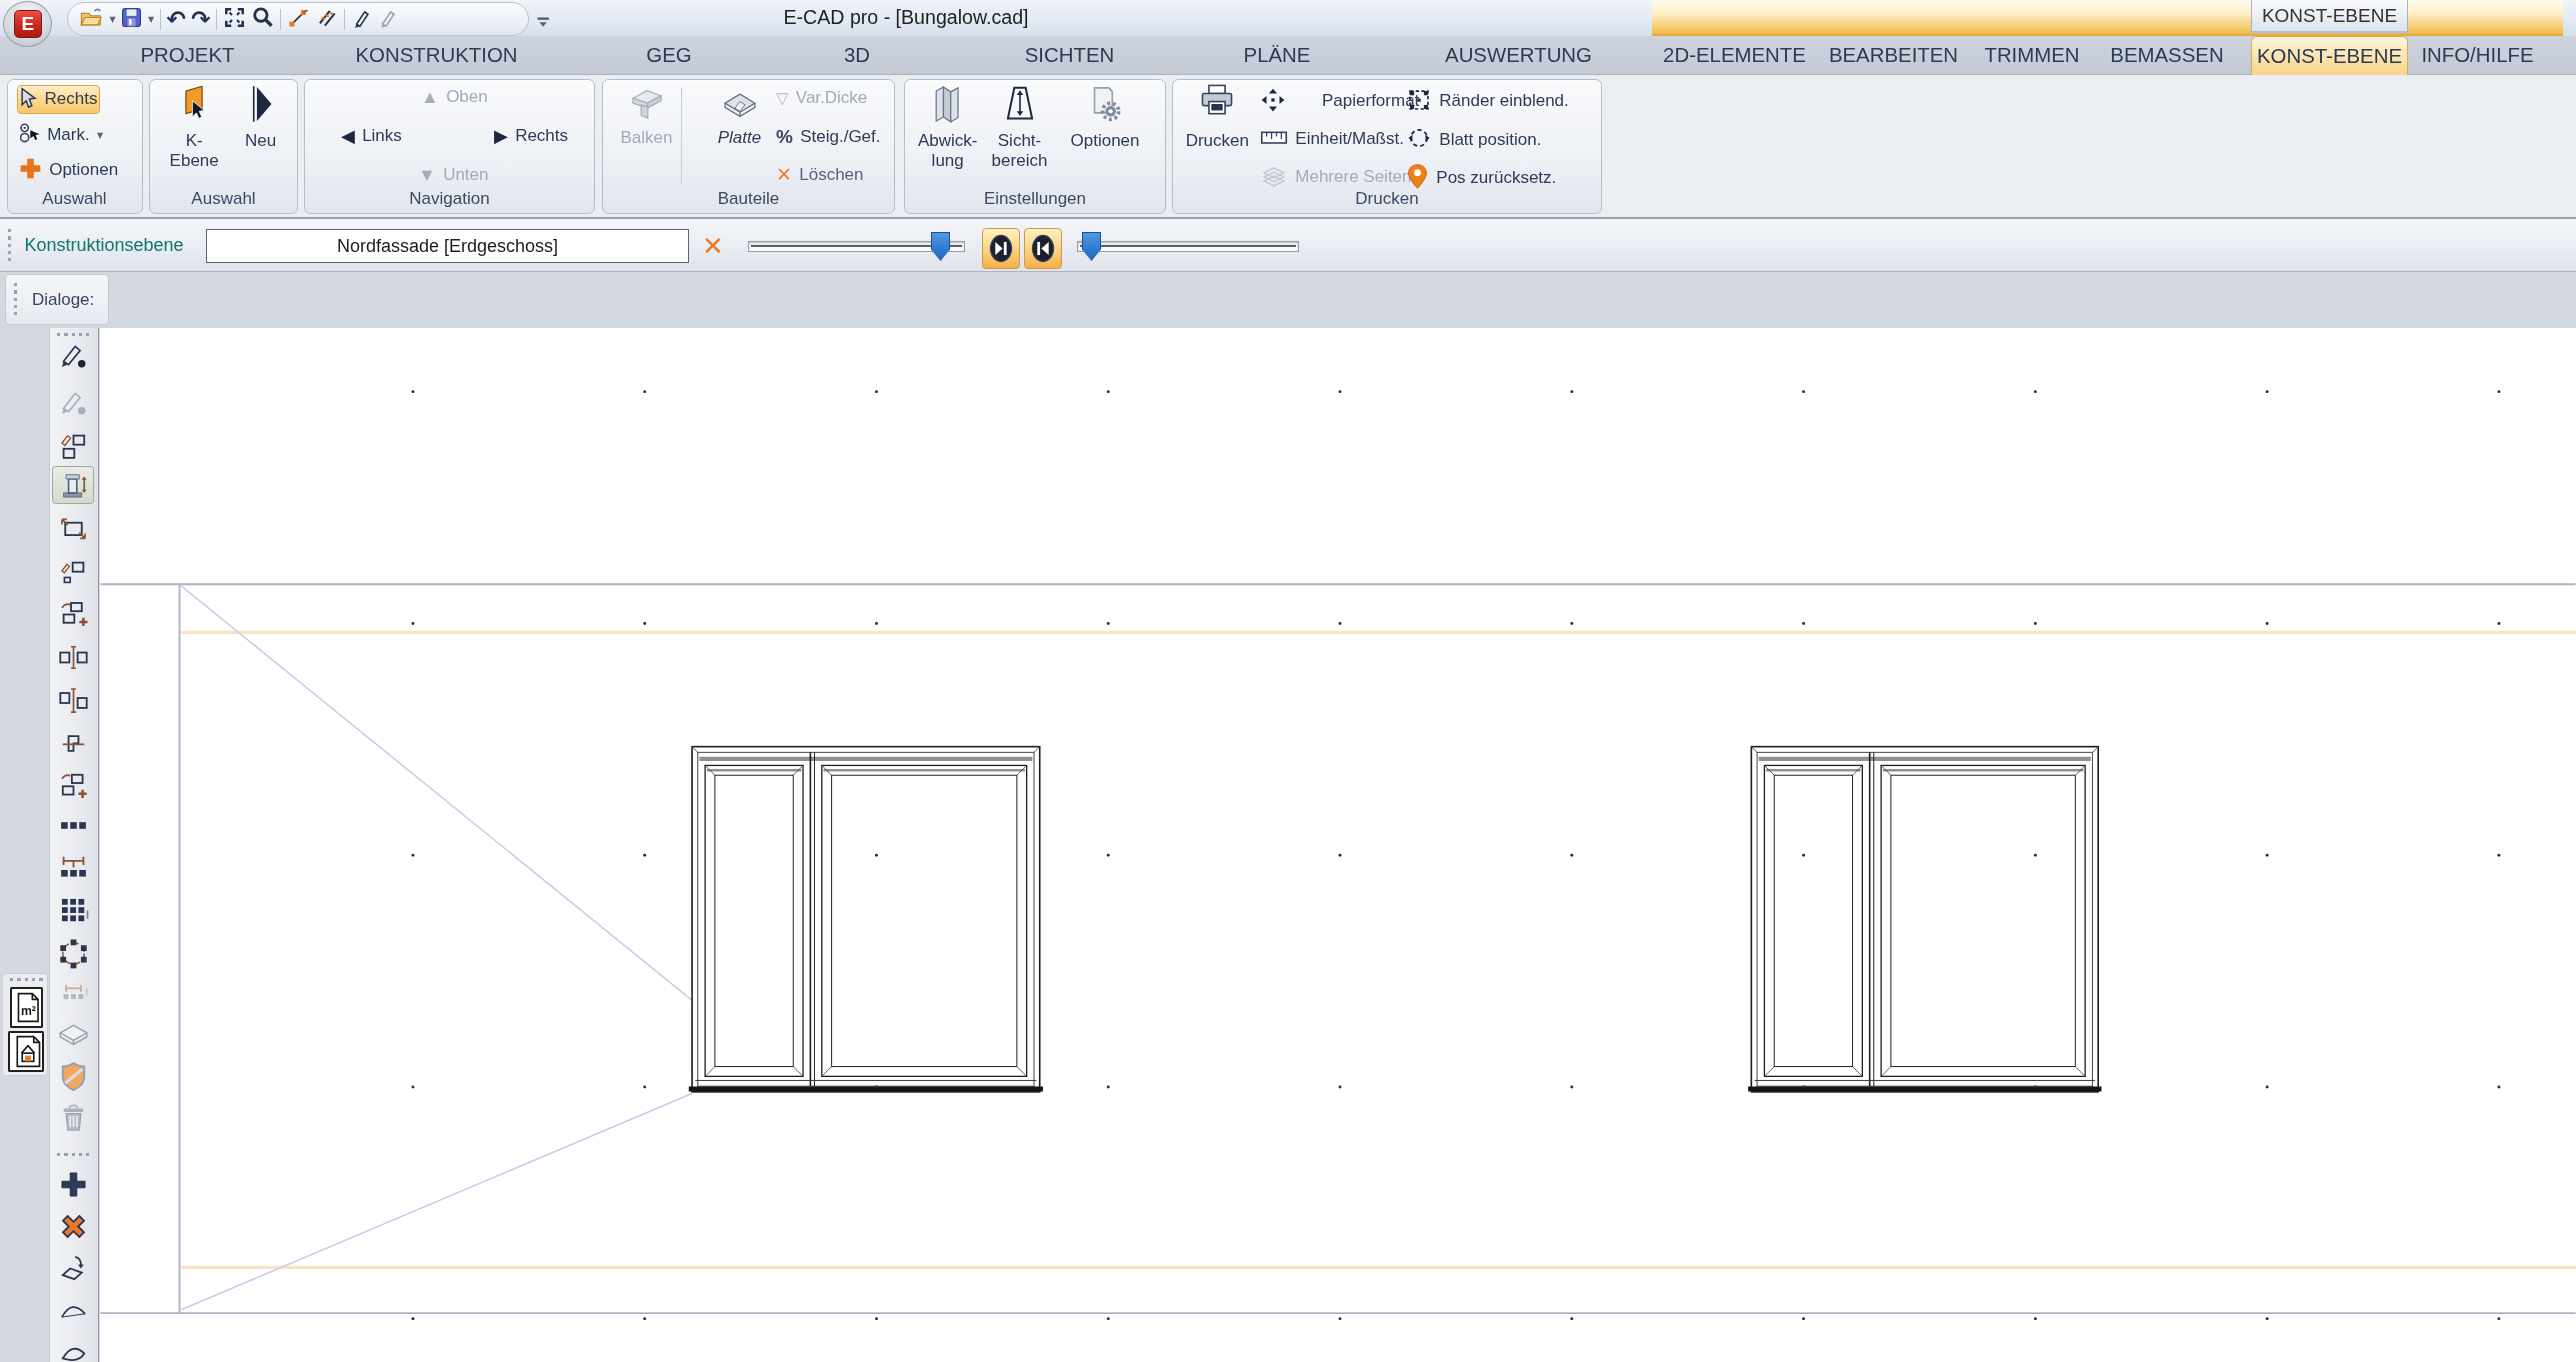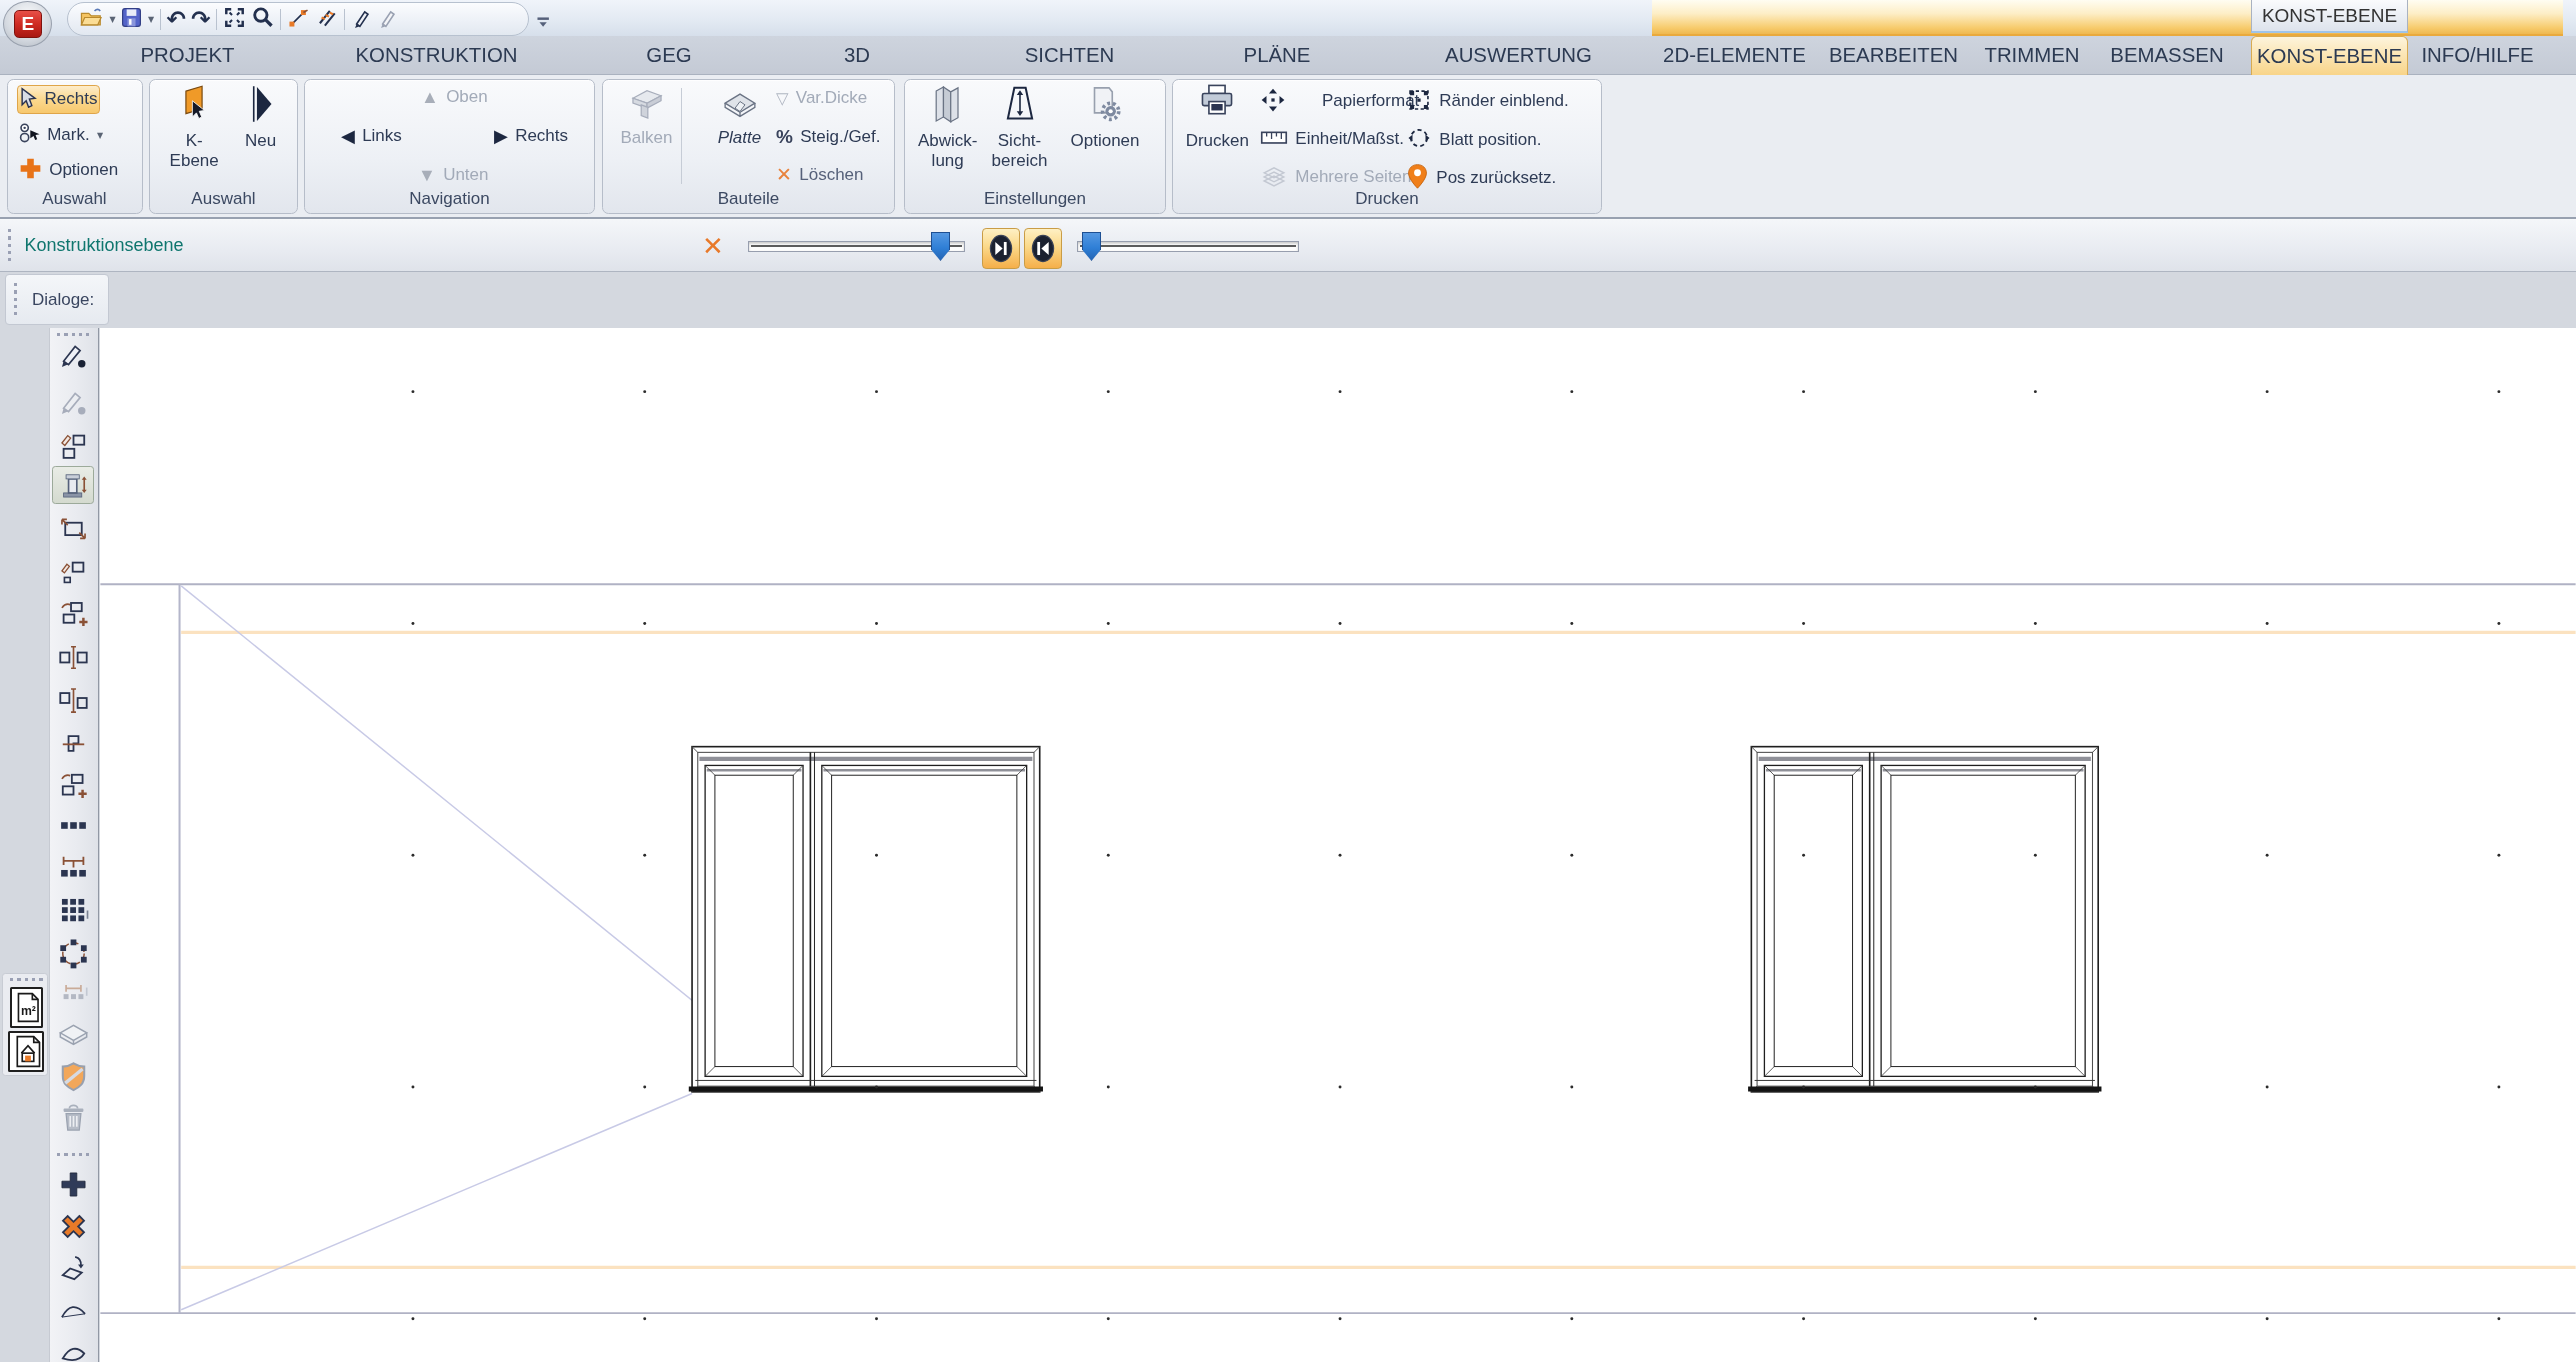"E-CAD pro - [Bungalow.cad]" div.abs { html: none -> <div>E-CAD pro - [Bungalow.cad]</div> }
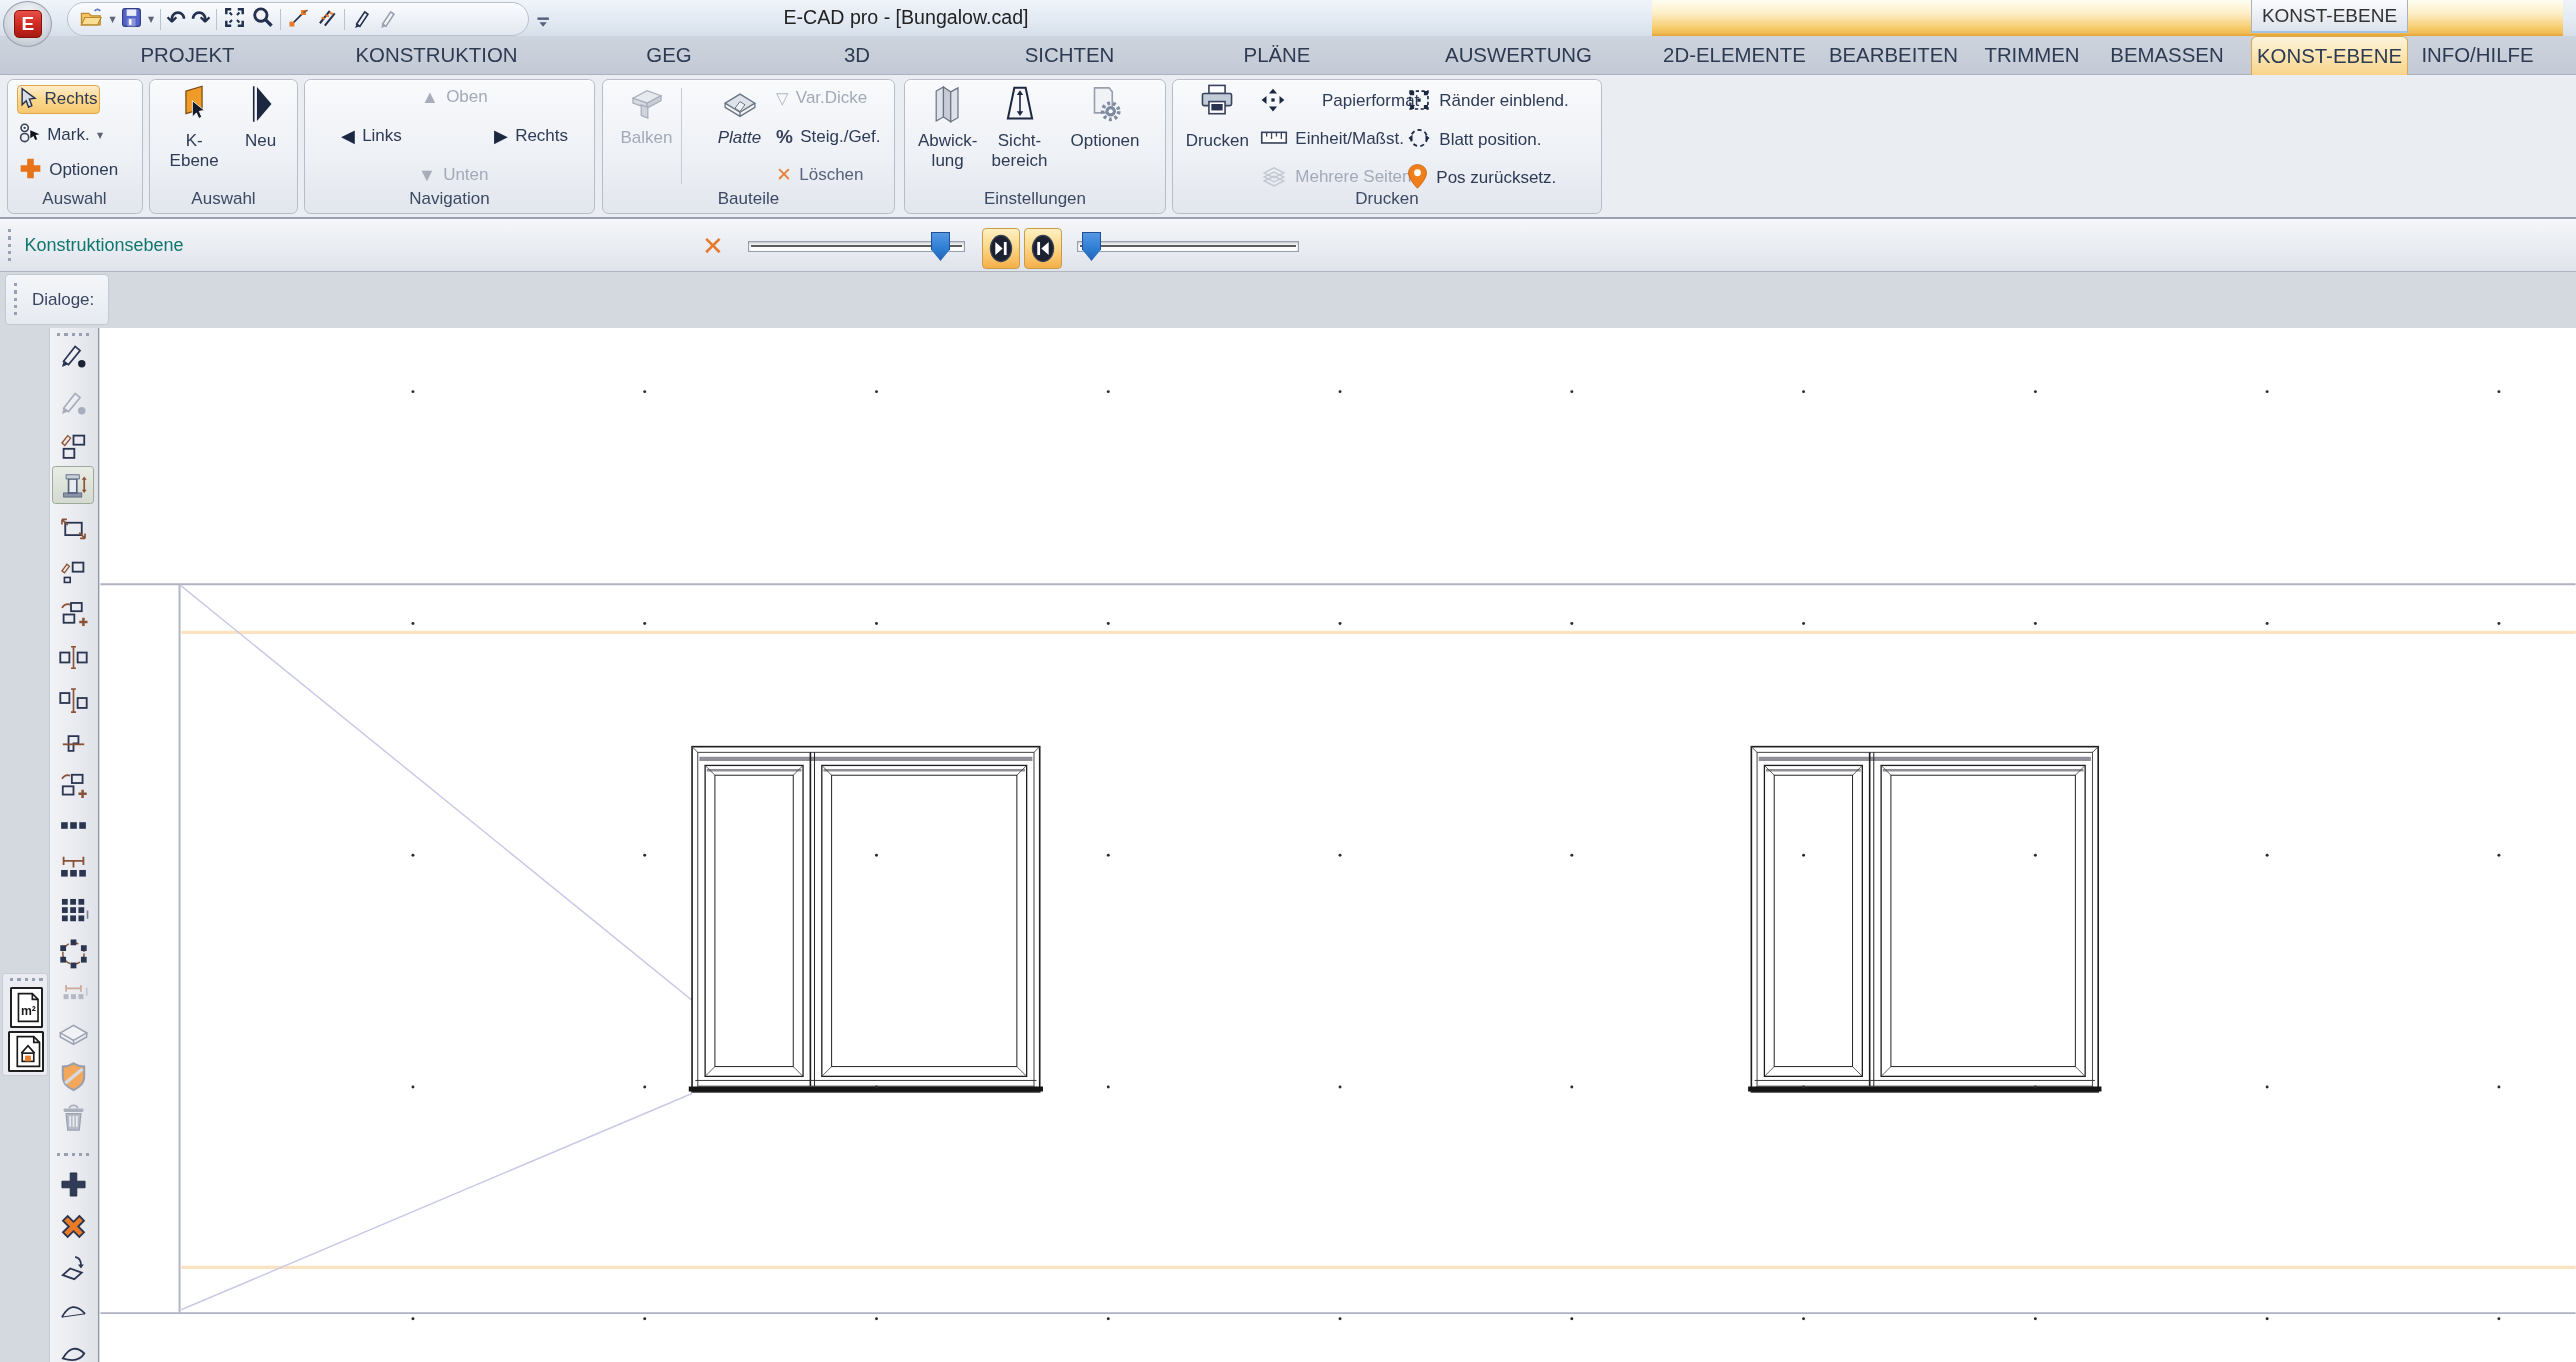"Nordfassade [Erdgeschoss]" input.abs { html: none -> <input> }
